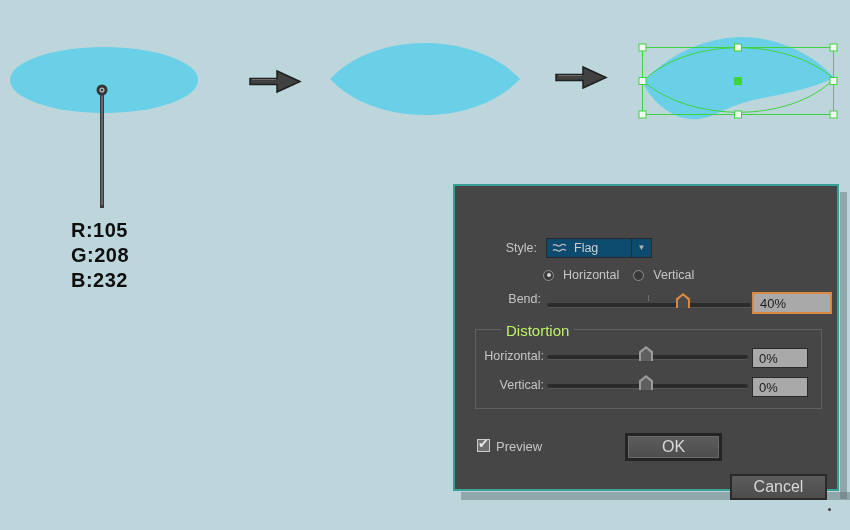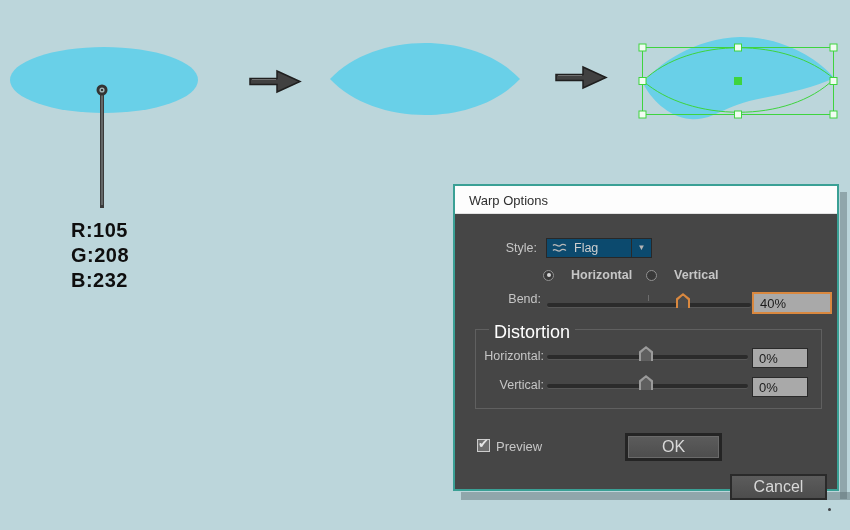"Warp Options" div.titlebar { html: <div> <span>Warp Options</span> </div> -> none }
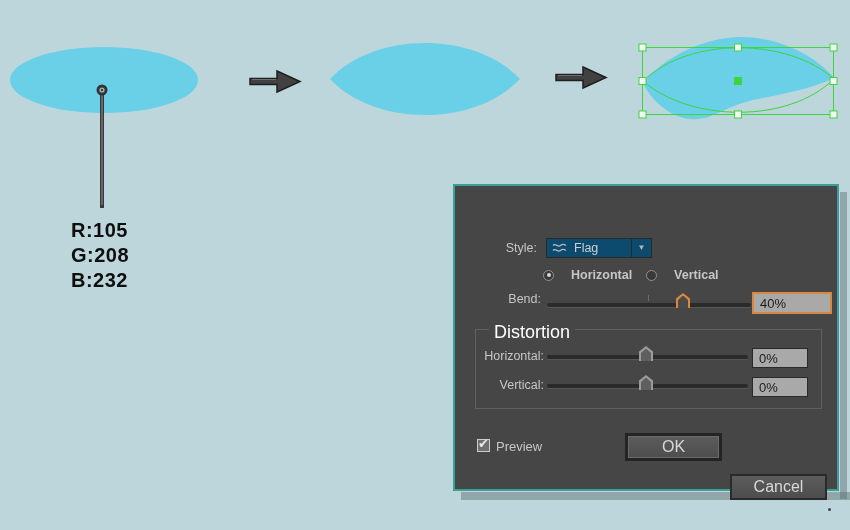"Horizontal" .radio-lbl { font-weight: bold -> none; margin: 0 14px 0 17px -> 0 14px 0 9px }
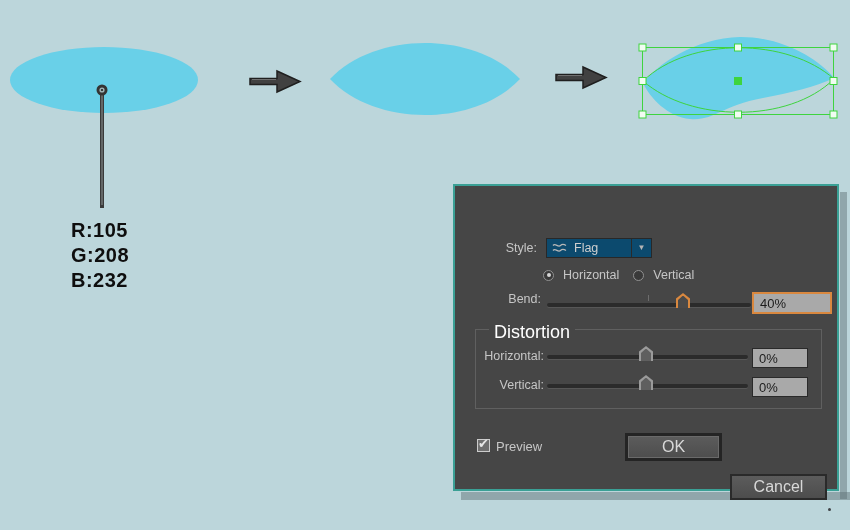"Distortion" .group-legend { color: #ffffff -> #bef264; font-size: 18px -> 15px; left: 34px -> 46px }
